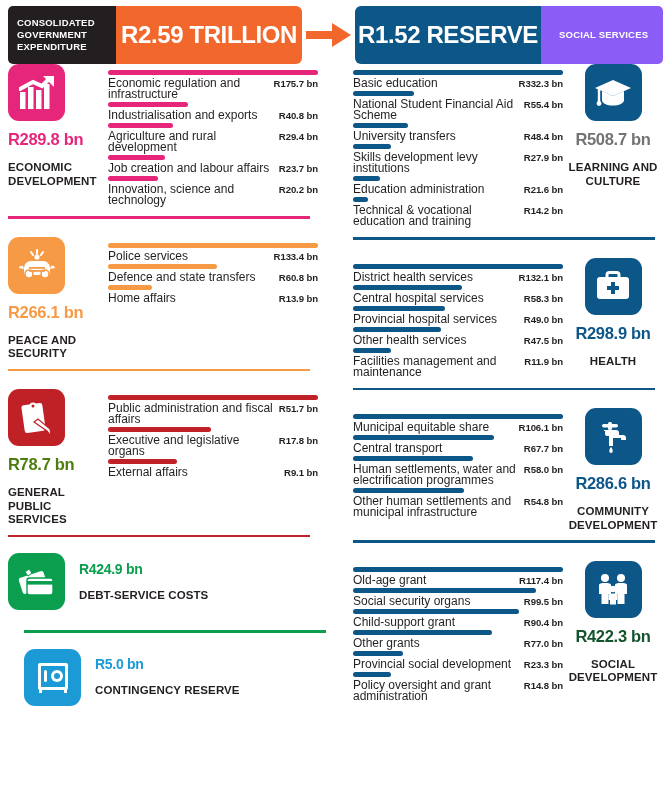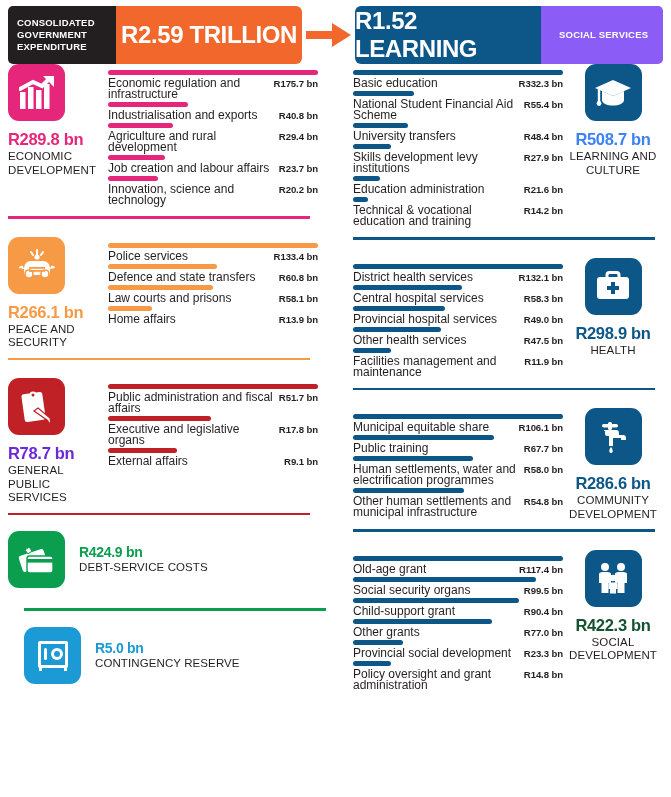"R1.52 LEARNING" span.big { text: LEARNING -> RESERVE }
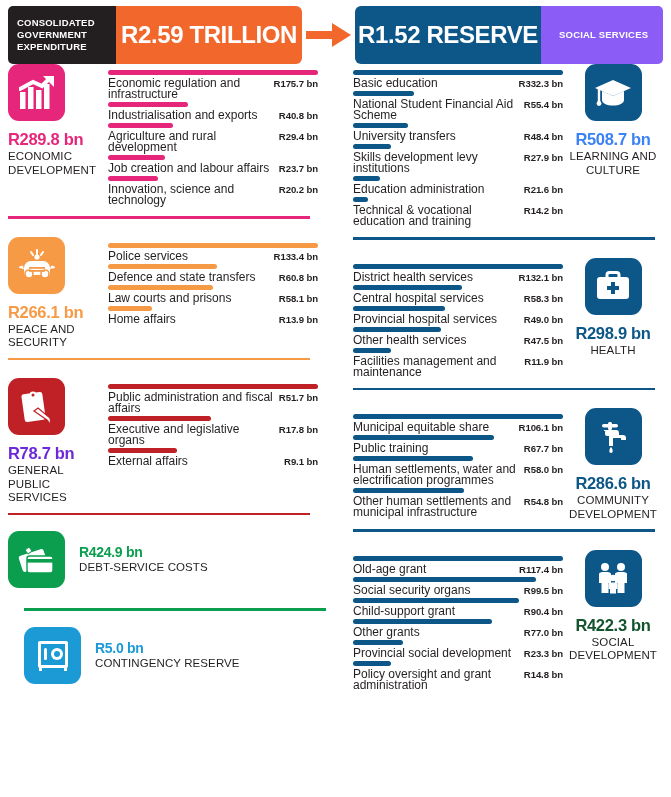"R508.7 bn" div.amount { color: #3b82f6 -> #737373 }
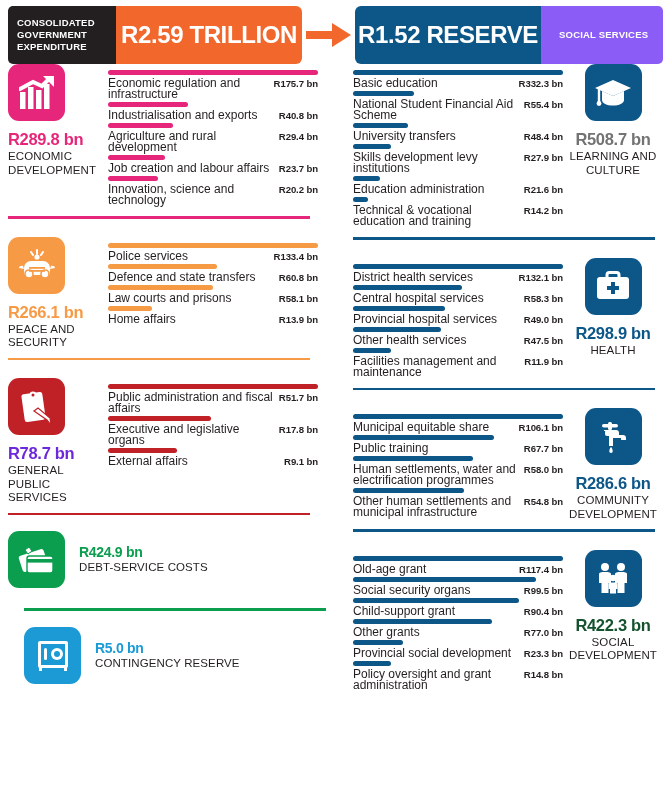"ECONOMIC DEVELOPMENT" .cat-name { font-weight: normal -> bold; margin-top: 1px -> 12px }
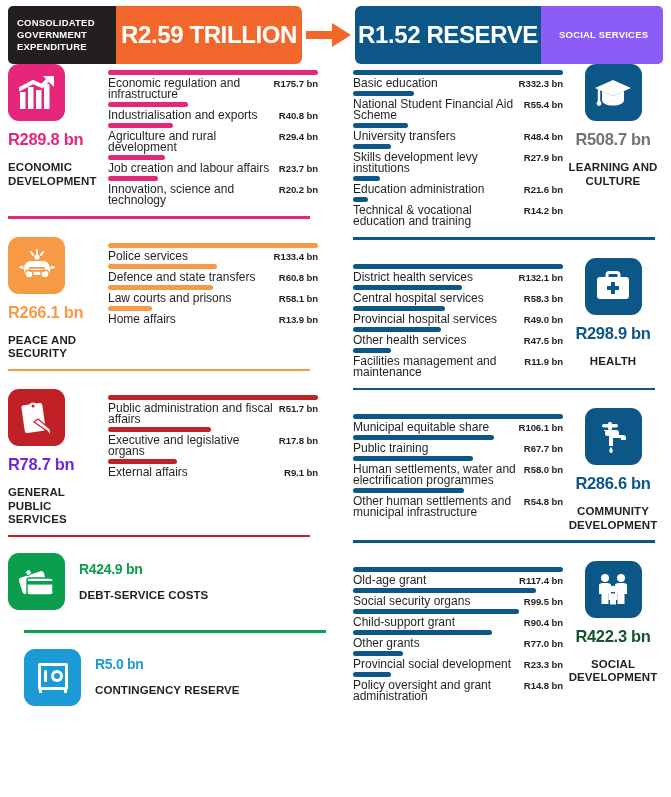"Law courts and prisons" div.item { html: <div> <div></div> <div> <span>Law courts and prisons</span> <span>R58.1 bn</span> </div> </div> -> none }
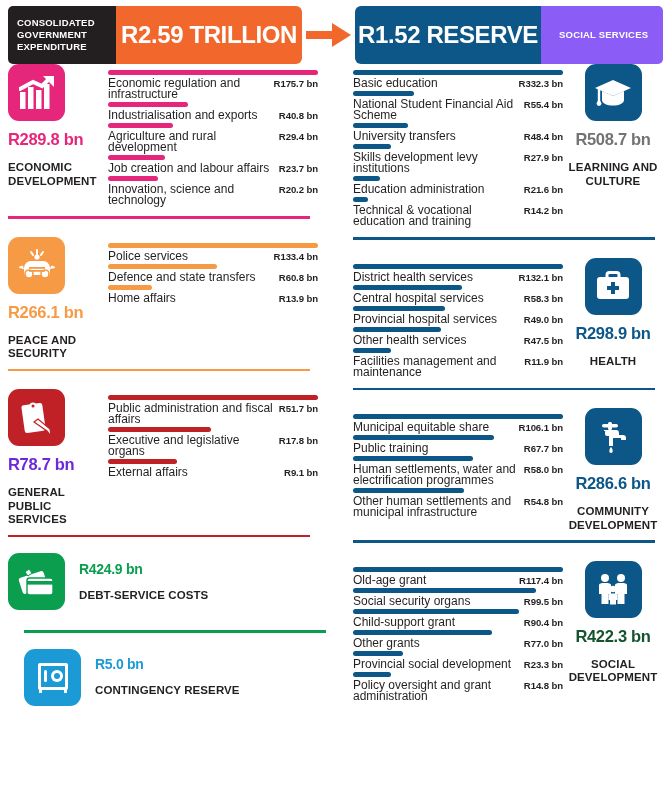"Public training" span.item-label { text: Public training -> Central transport }
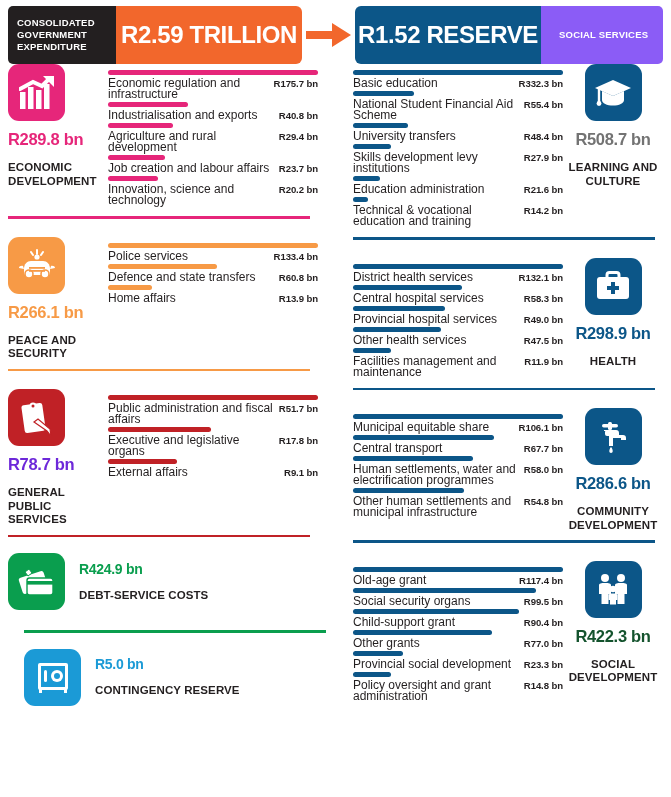"R78.7 bn" div.amount { color: #6d28d9 -> #4d7c0f }
